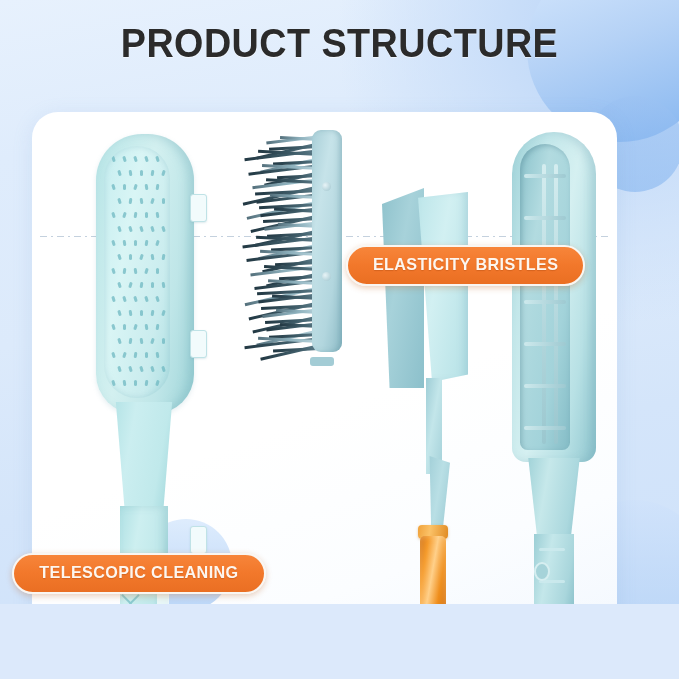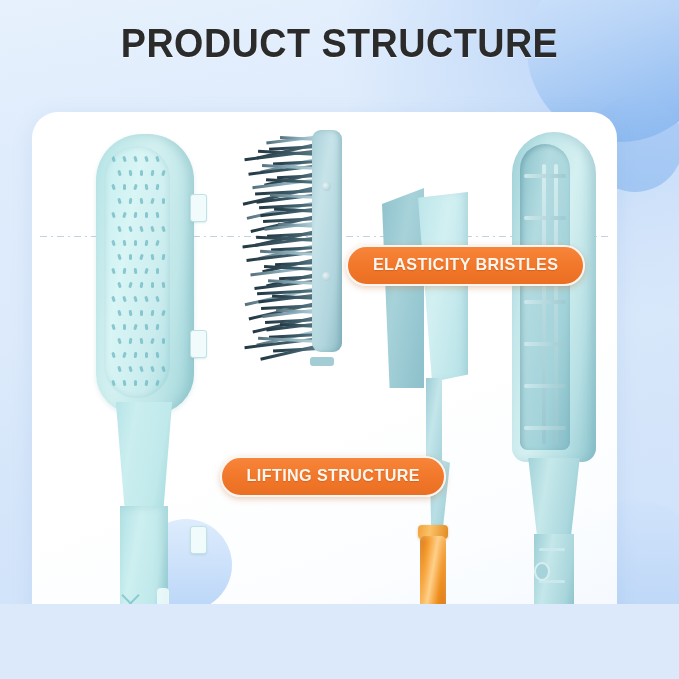"LIFTING STRUCTURE" div.pill { html: <div> <span>LIFTING STRUCTURE</span> </div> -> none }
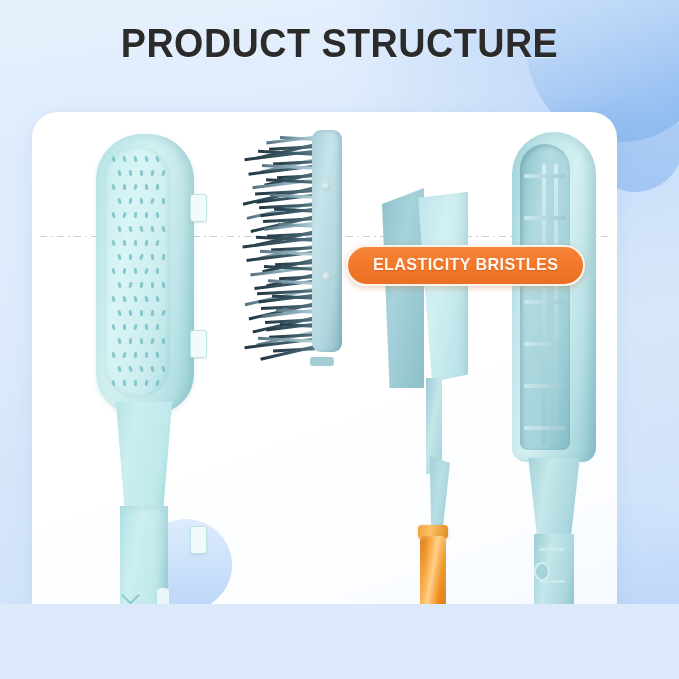"TELESCOPIC CLEANING" div.pill { html: none -> <div> <span>TELESCOPIC CLEANING</span> </div> }
